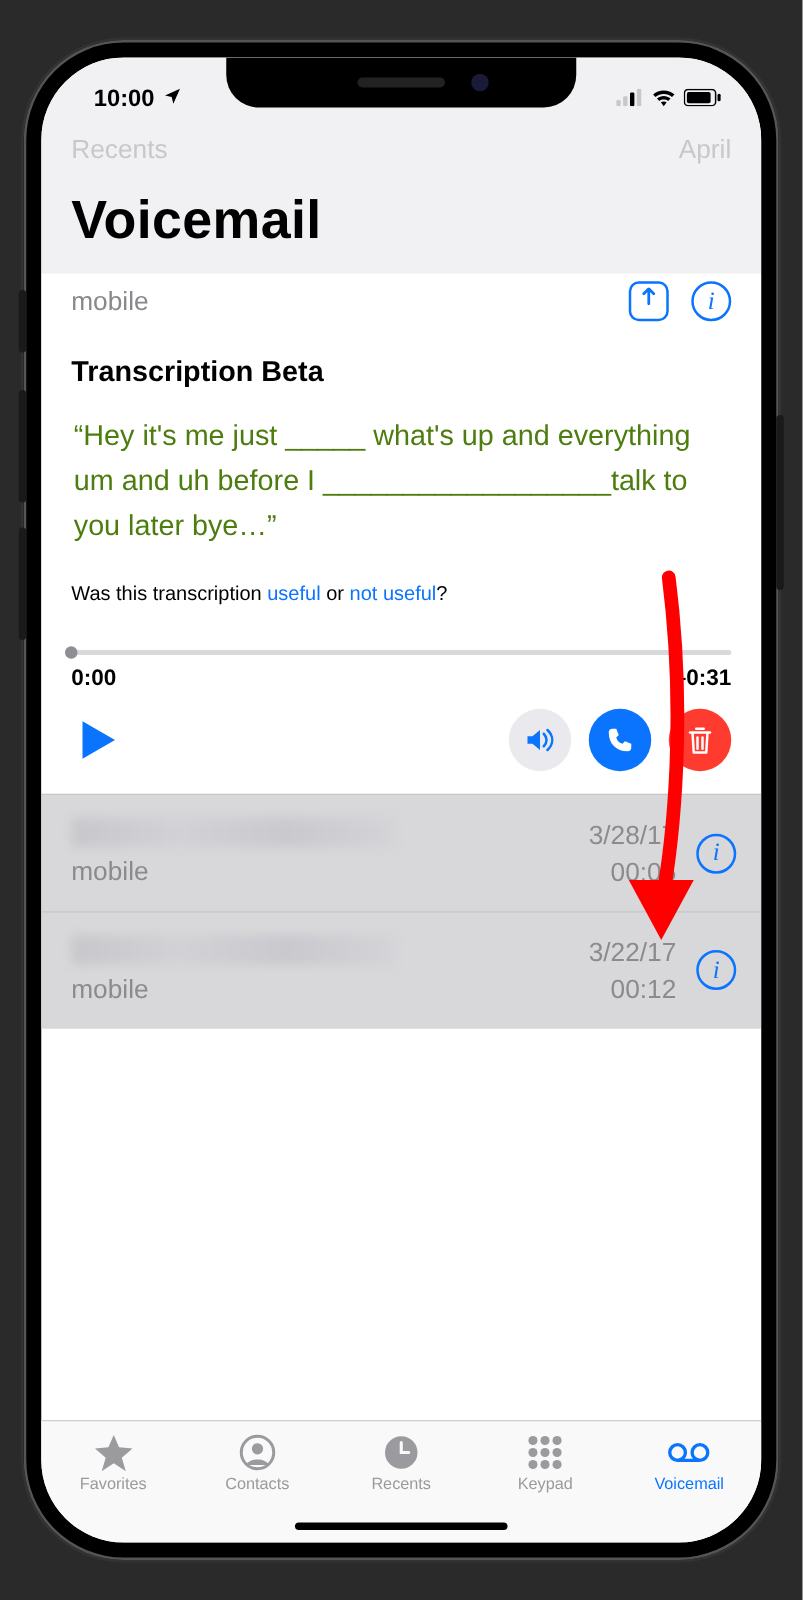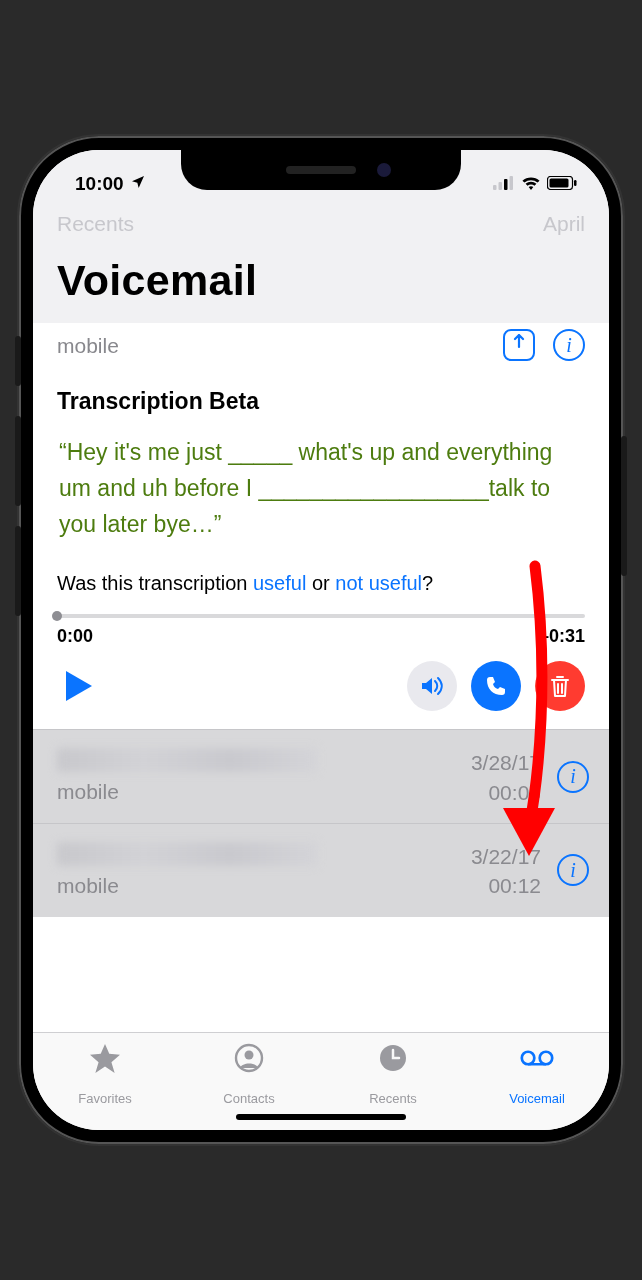"10:00" .phone-frame { height: 1008px -> 1216px }
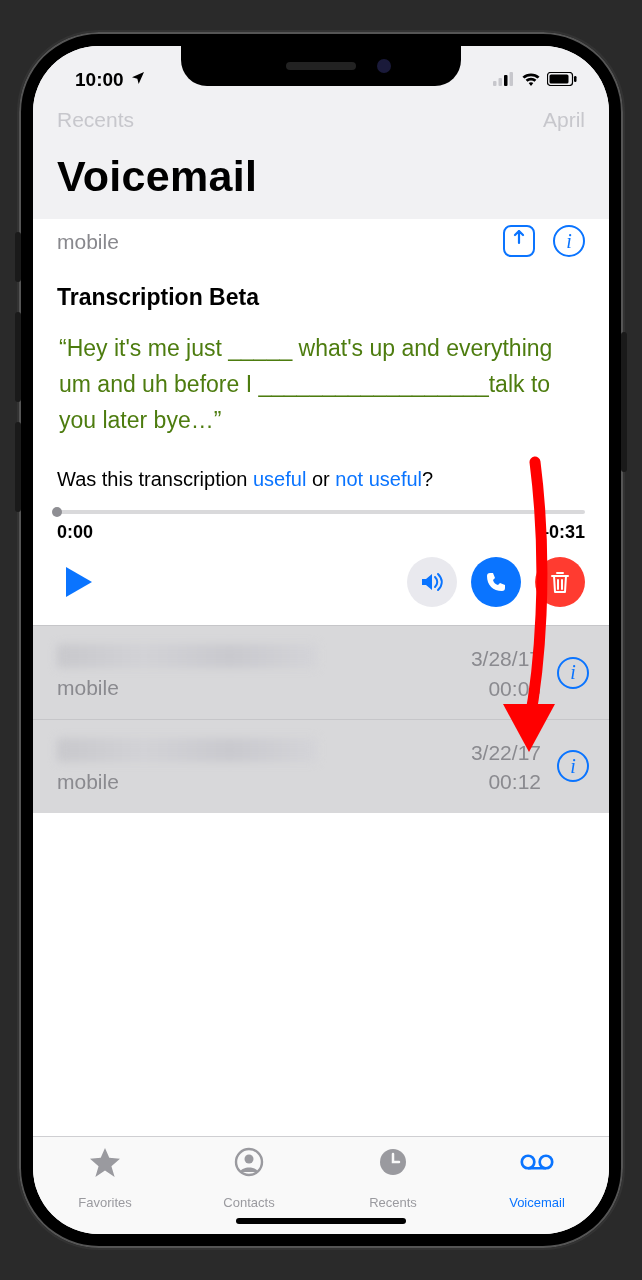"Was this transcription useful or" .vm-feedback { font-size: 20px -> 16px }
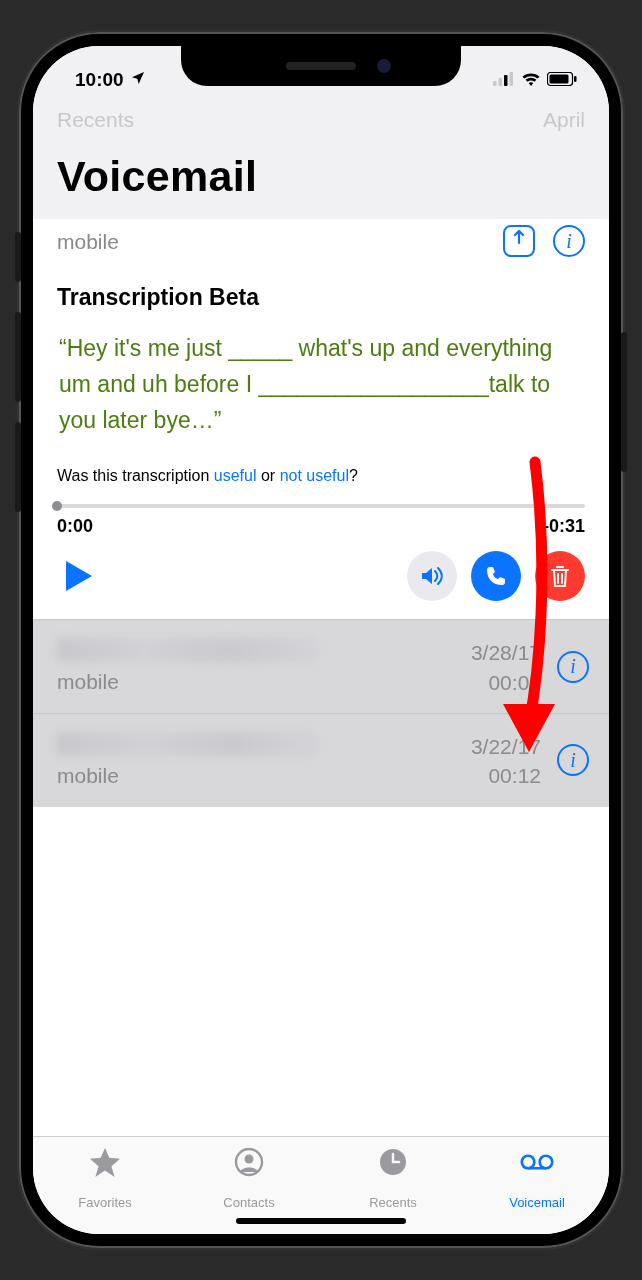"0:00" .scrubber { margin-top: 16px -> 32px }
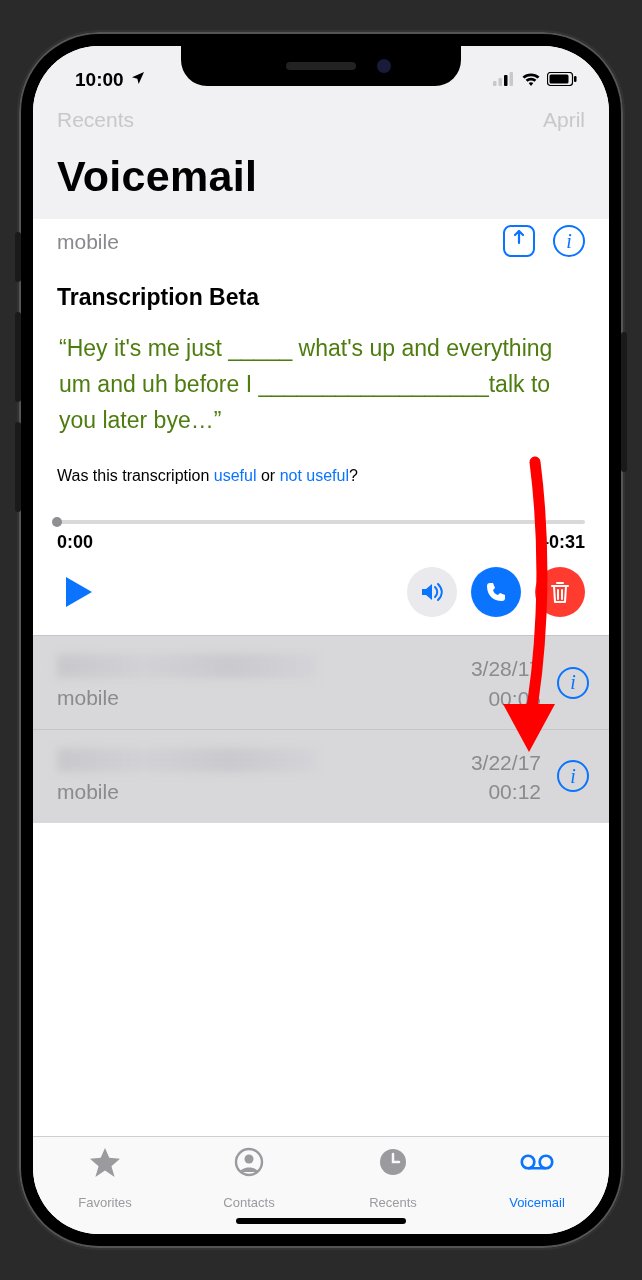"Favorites" .tab { gap: 18px -> 2px }
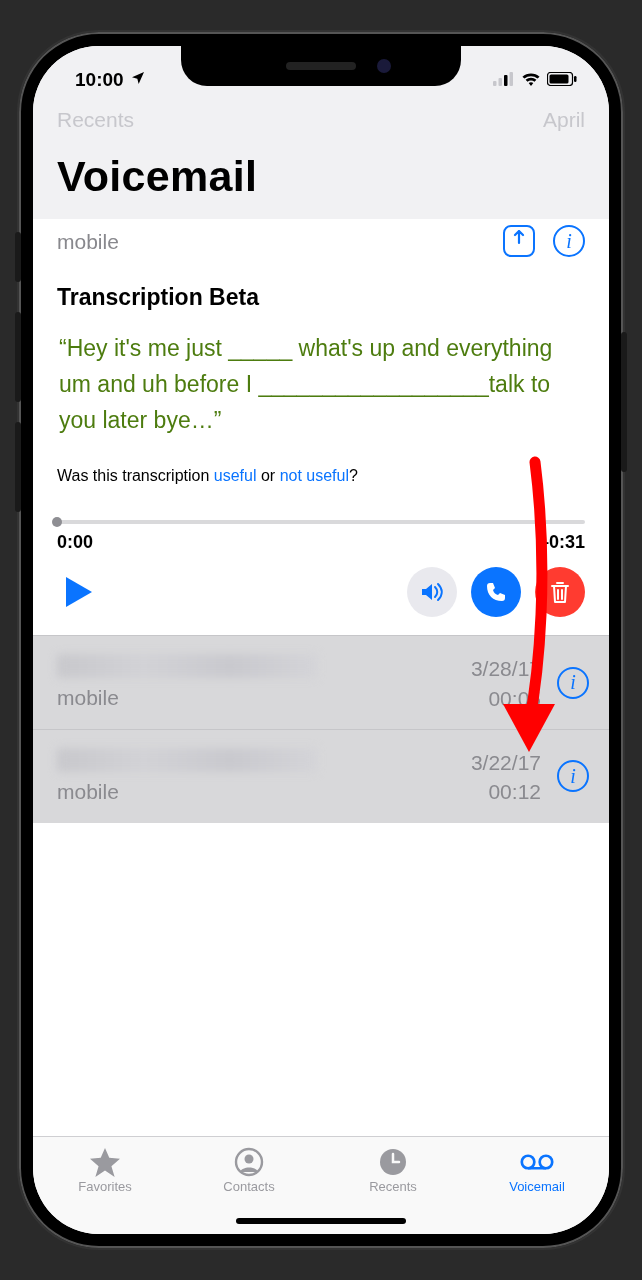"Keypad" div.tab { html: none -> <div> <span> <svg> <circle></circle> <circle></circle> <circle></circle> <circle></circle> <circle></circle> <circle></circle> <circle></circle> <circle></circle> <circle></circle> </svg> </span> <span>Keypad</span> </div> }
